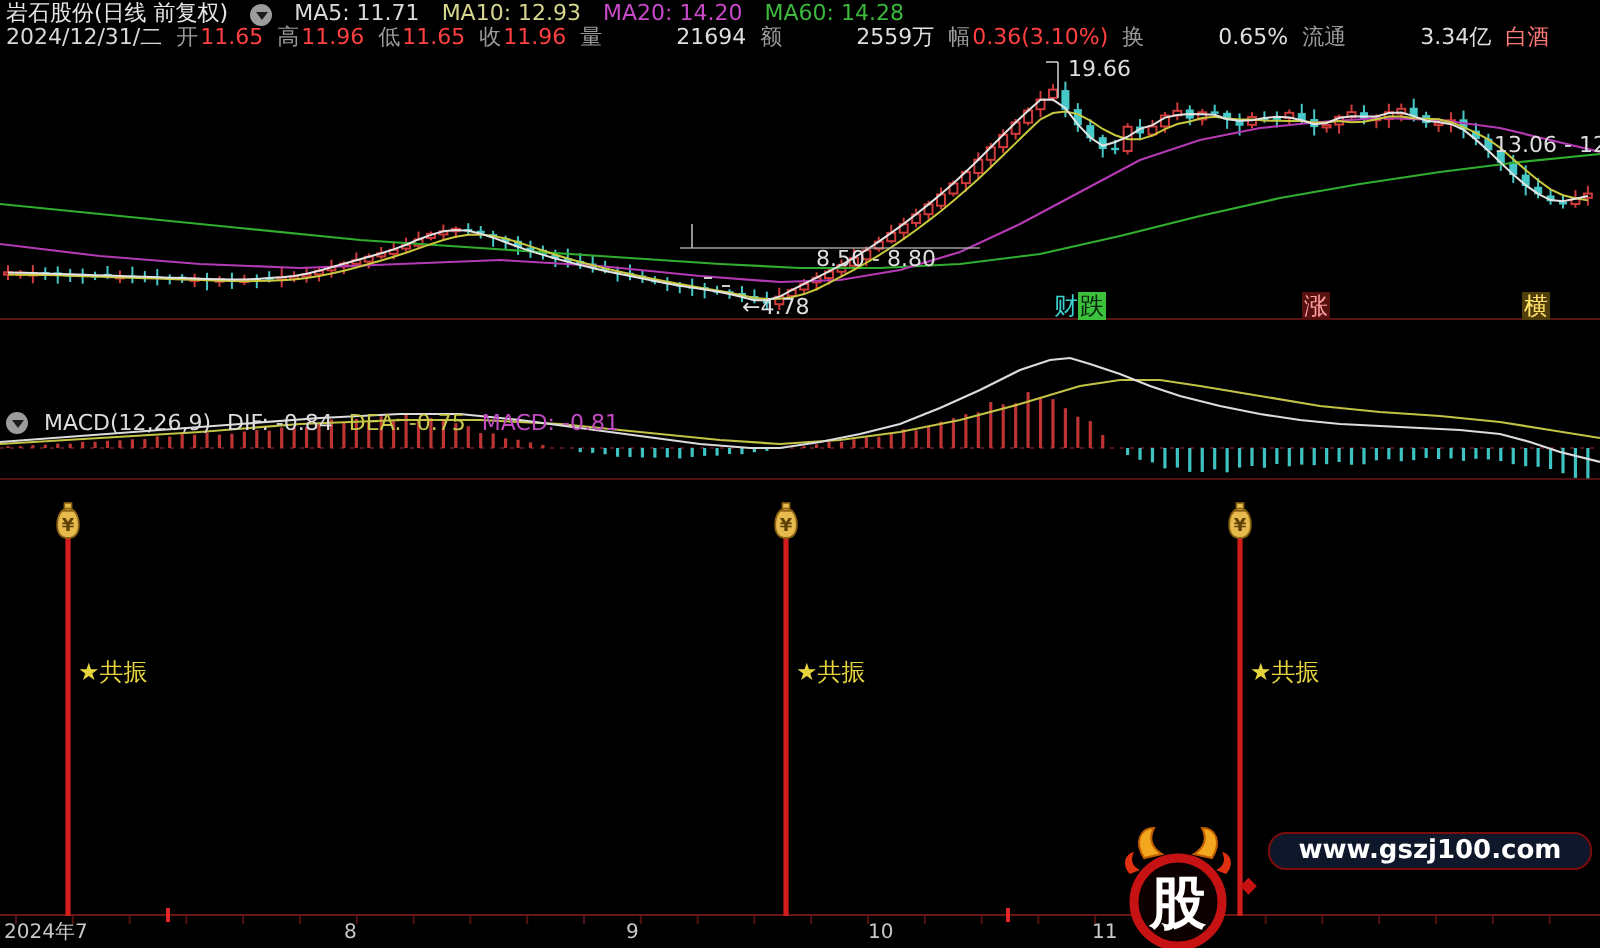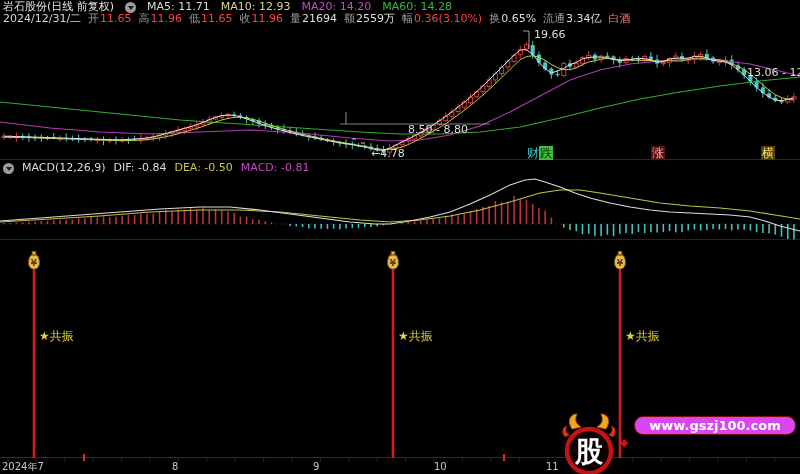"21694" .qv-w { margin-left: none -> 36px }
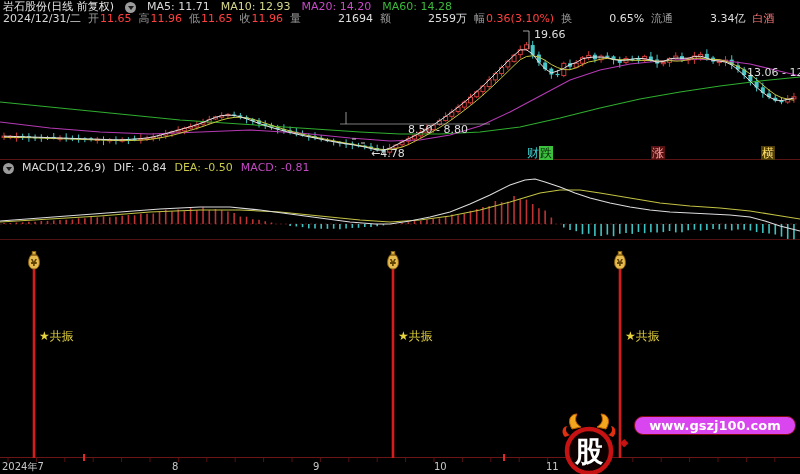"MACD(12,26,9)" .phead { align-items: flex-end -> flex-start; margin-top: none -> 44px }
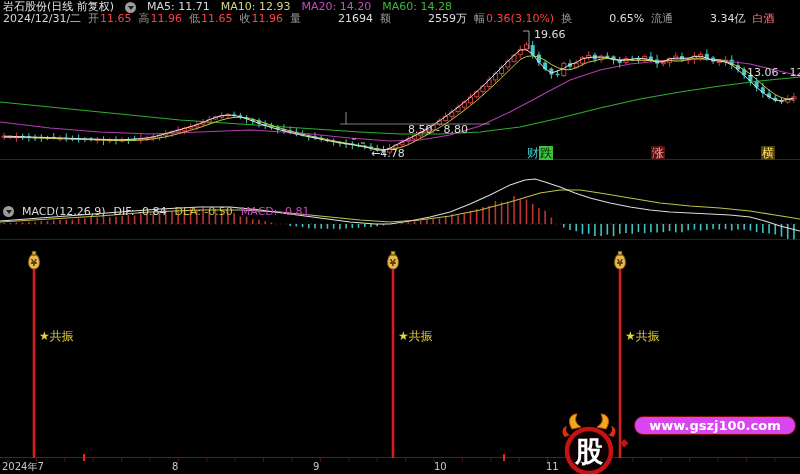"DEA: -0.50" span.t-yellow { text: -0.50 -> -0.75 }
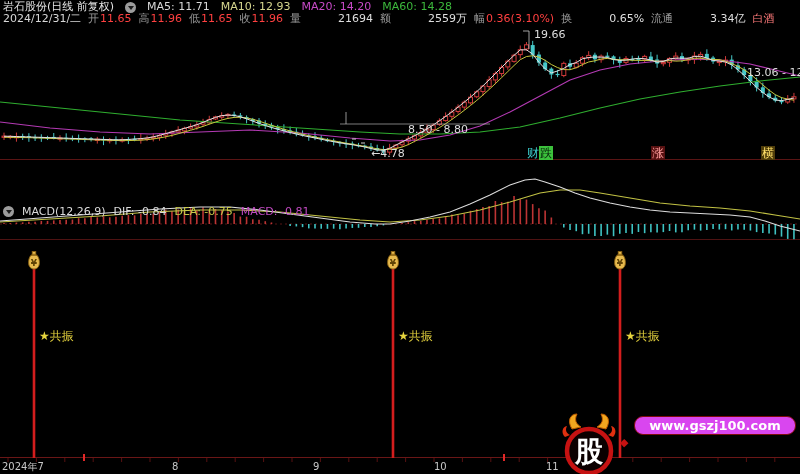"www.gszj100.com" .wm-url { background: #d946ef -> #0f172a }
